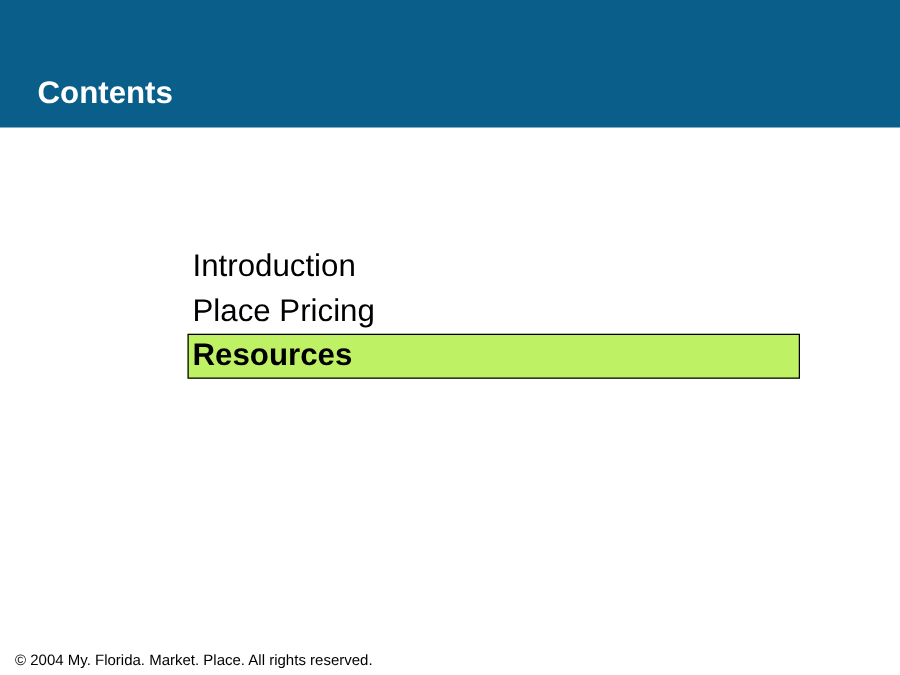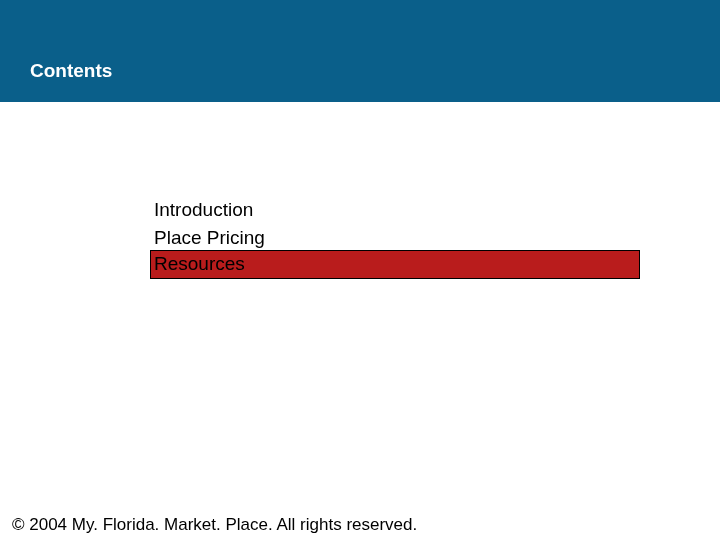"Contents" .title { font-size: 19px -> 25px }
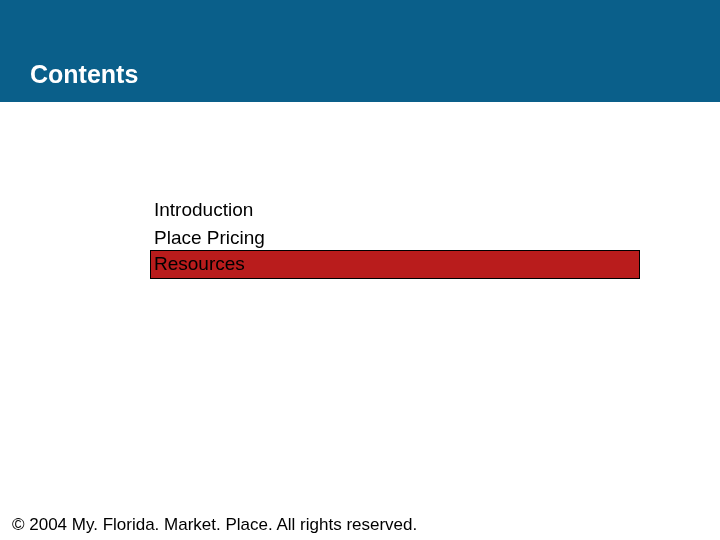"Introduction" .toc-item { font-size: 19px -> 25px }
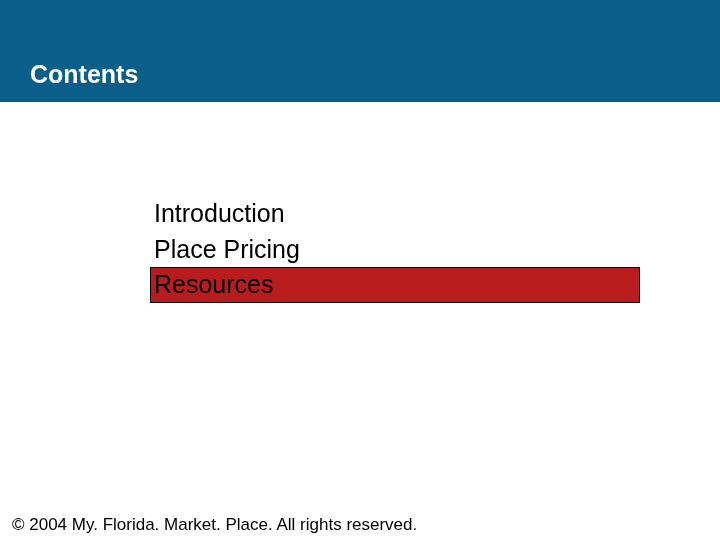"Resources" .toc-item.highlight { background: #b91c1c -> #bef264; font-weight: none -> bold }
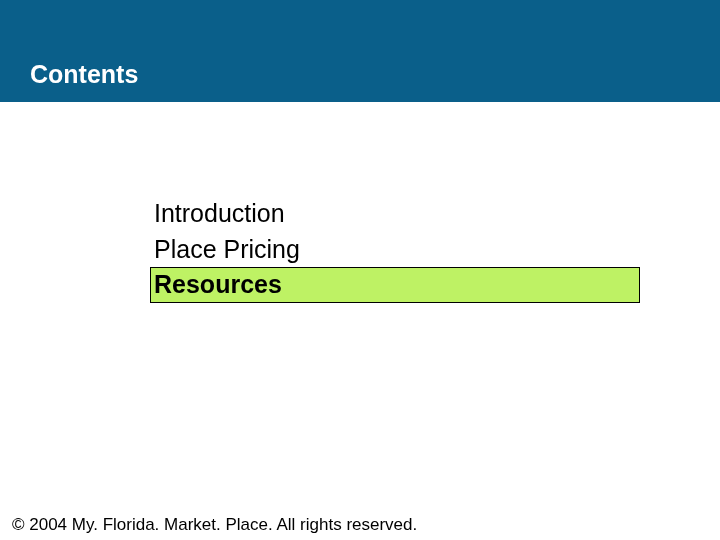"© 2004 My. Florida. Market." .footer { font-size: 17px -> 12px }
